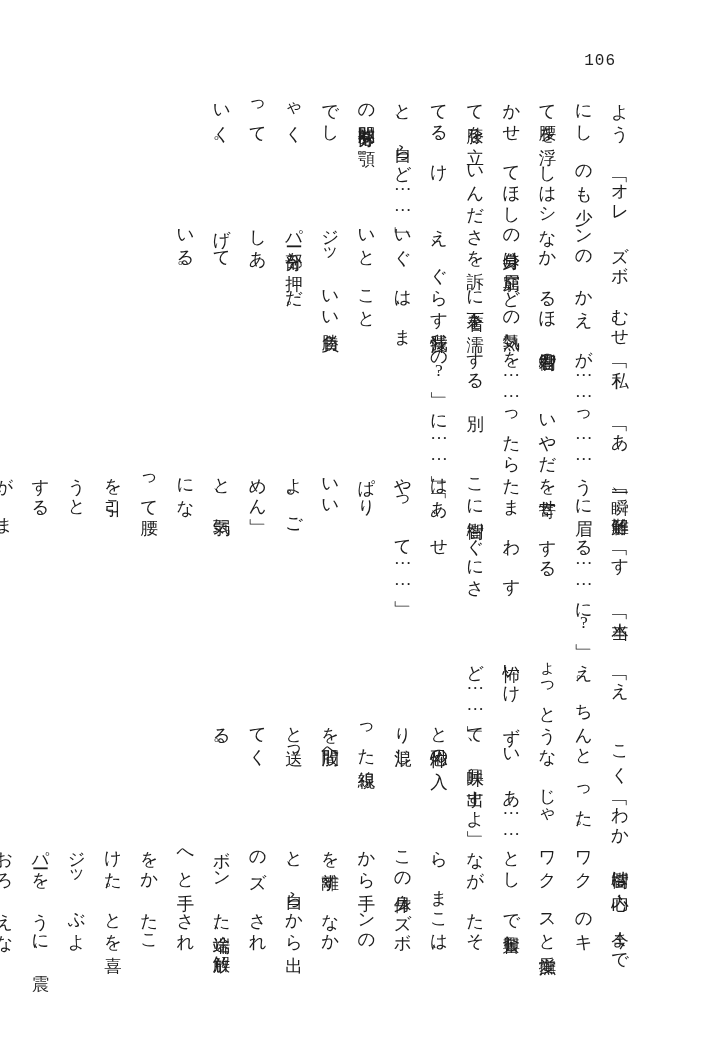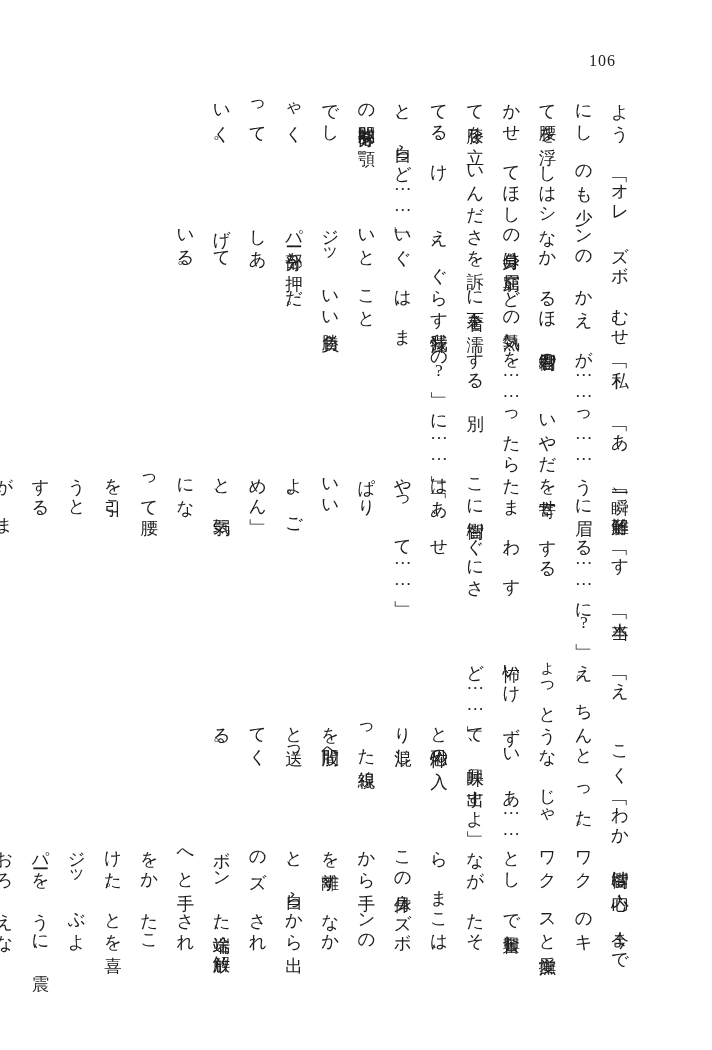"106" #page-number { font-family: Liberation Serif, serif -> Liberation Mono, monospace }
